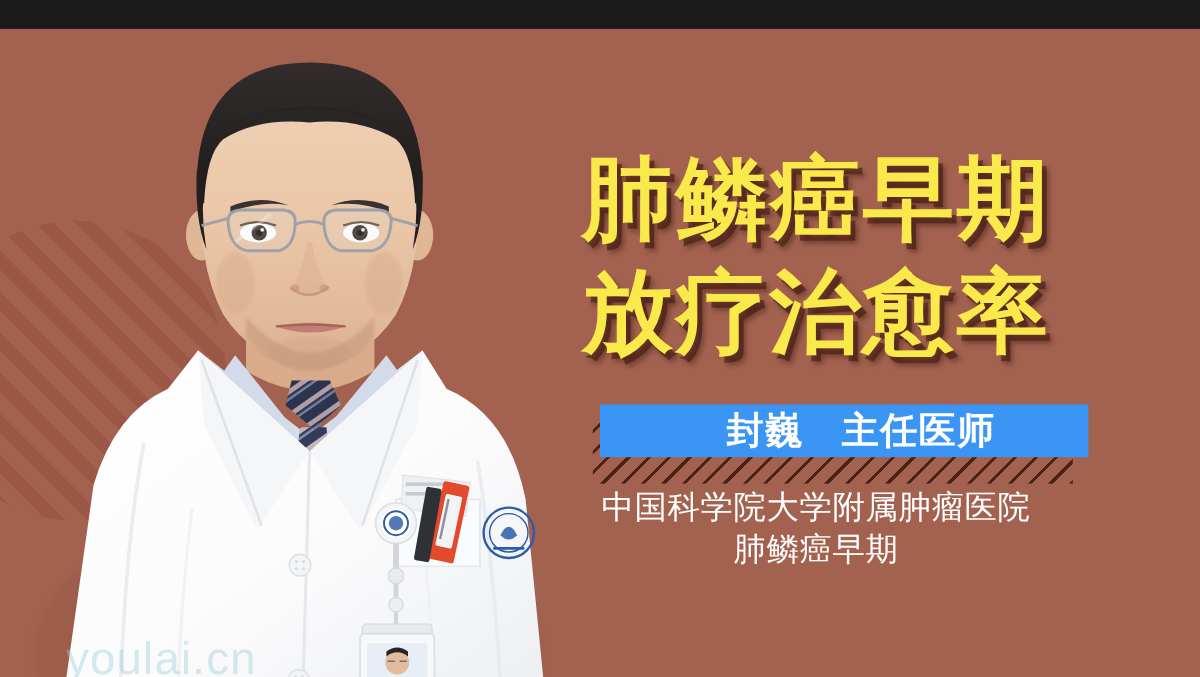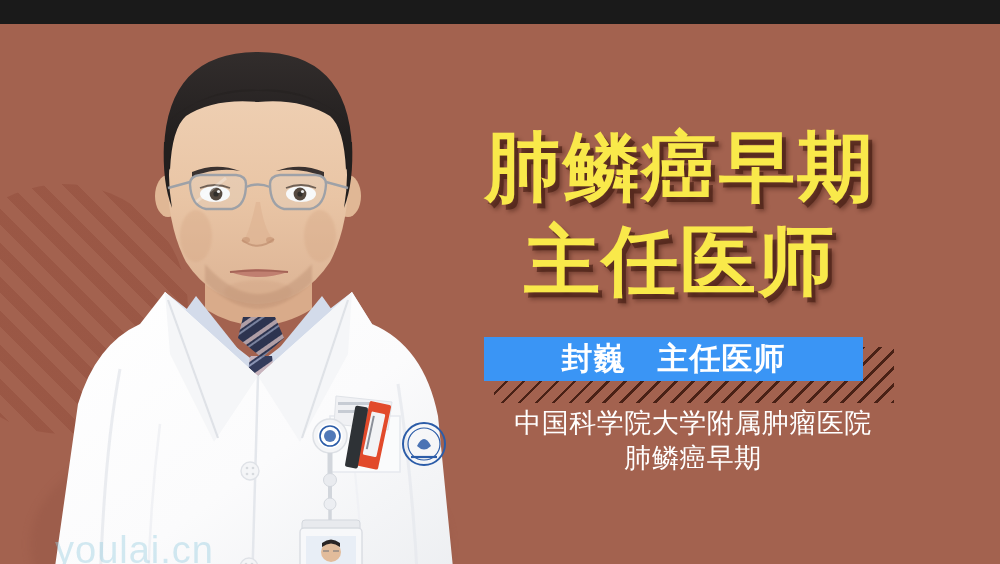"主任医师" span.title-line { text: 主任医师 -> 放疗治愈率 }
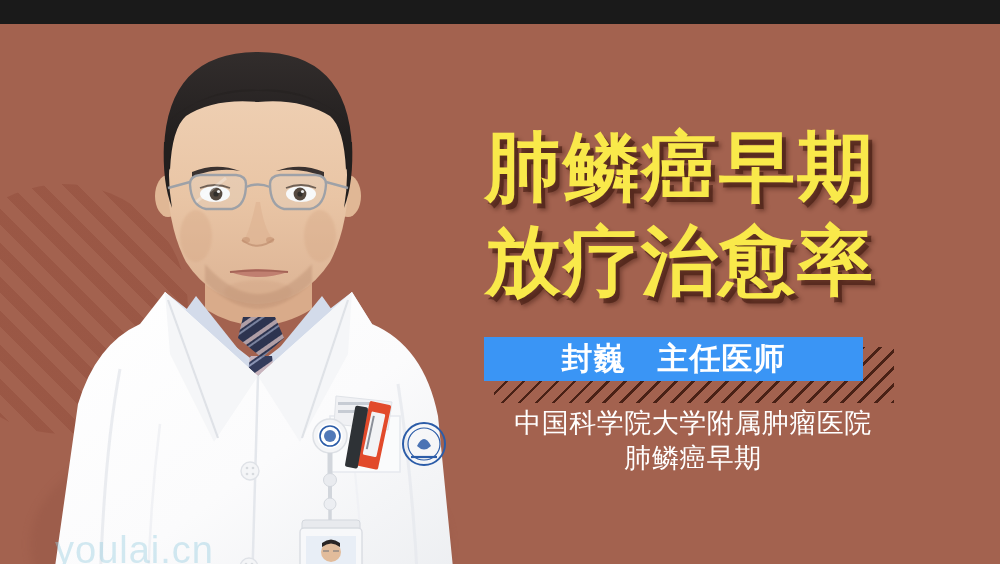"封巍 主任医师" .banner { left: 0 -> 16px; padding-left: none -> 28px }
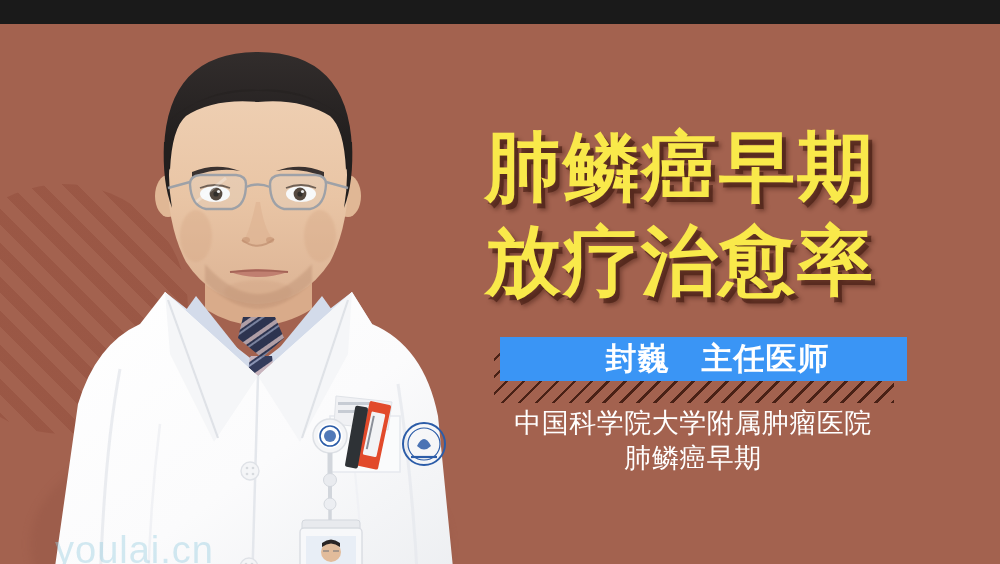"中国科学院大学附属肿瘤医院" .affiliation { left: 13px -> 0 }
